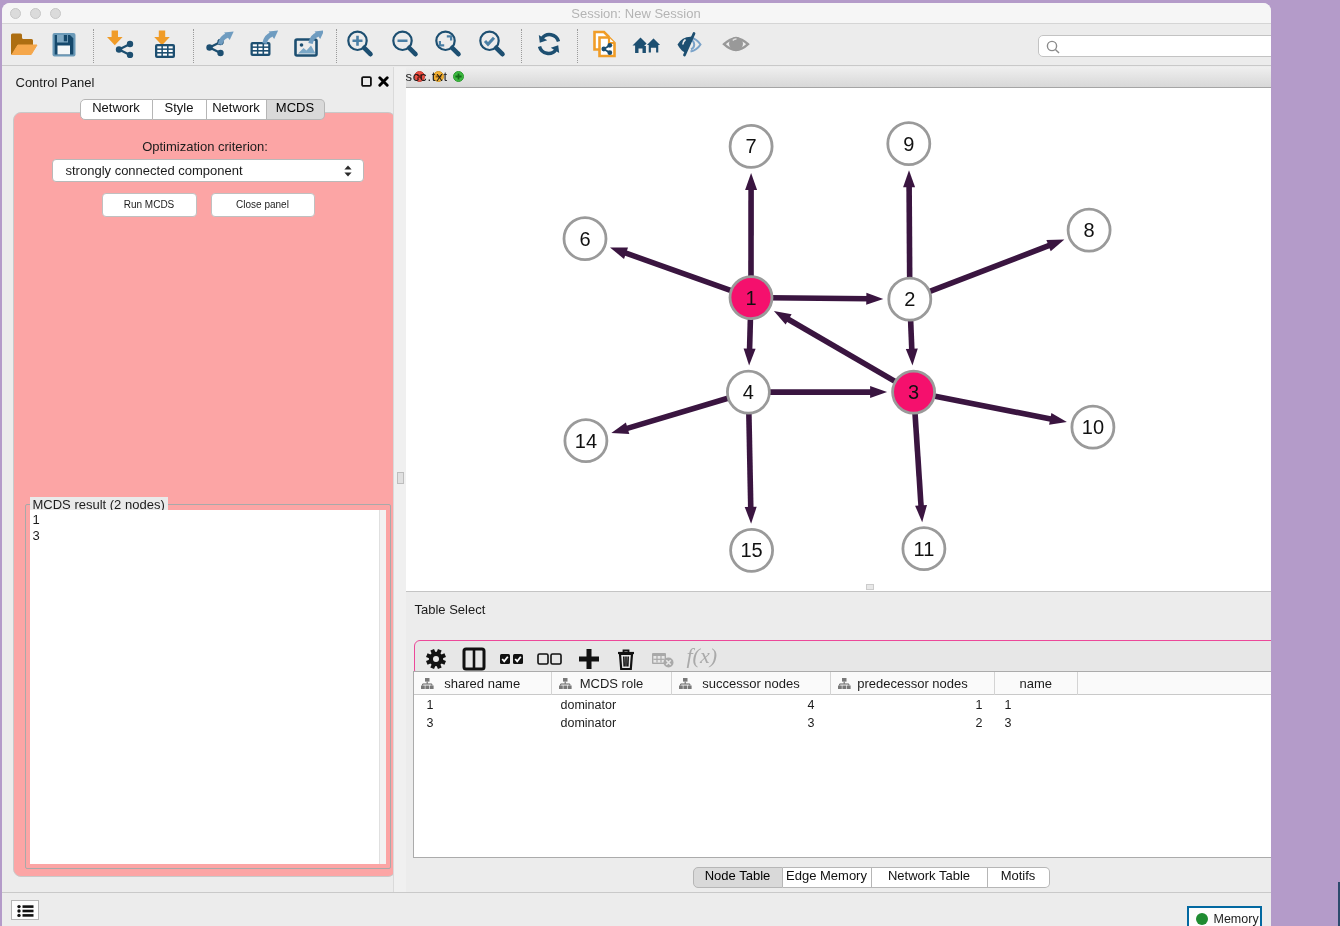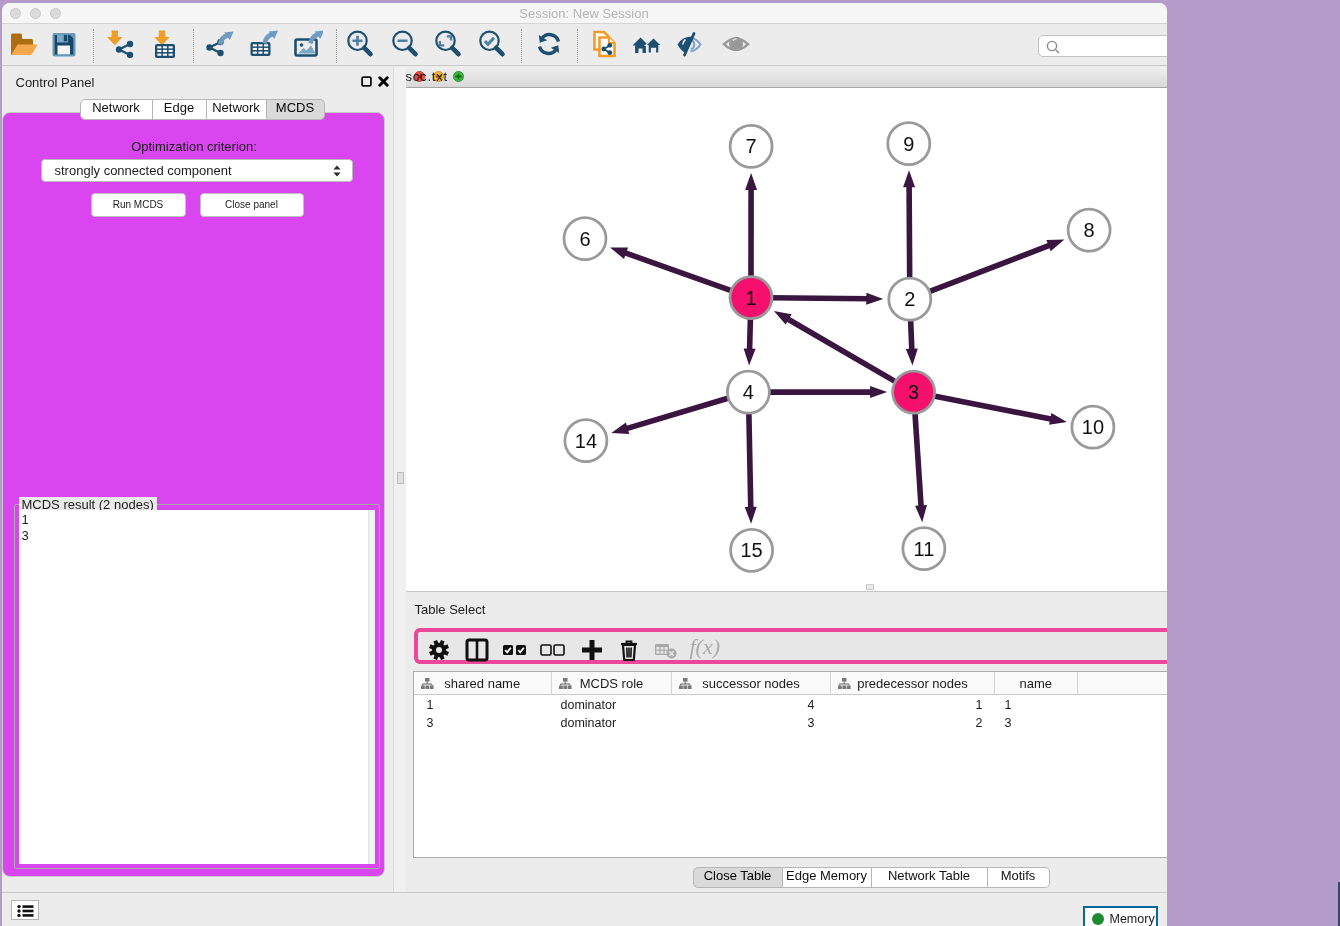"Session: New Session" #win { width: 1165px -> 1269px }
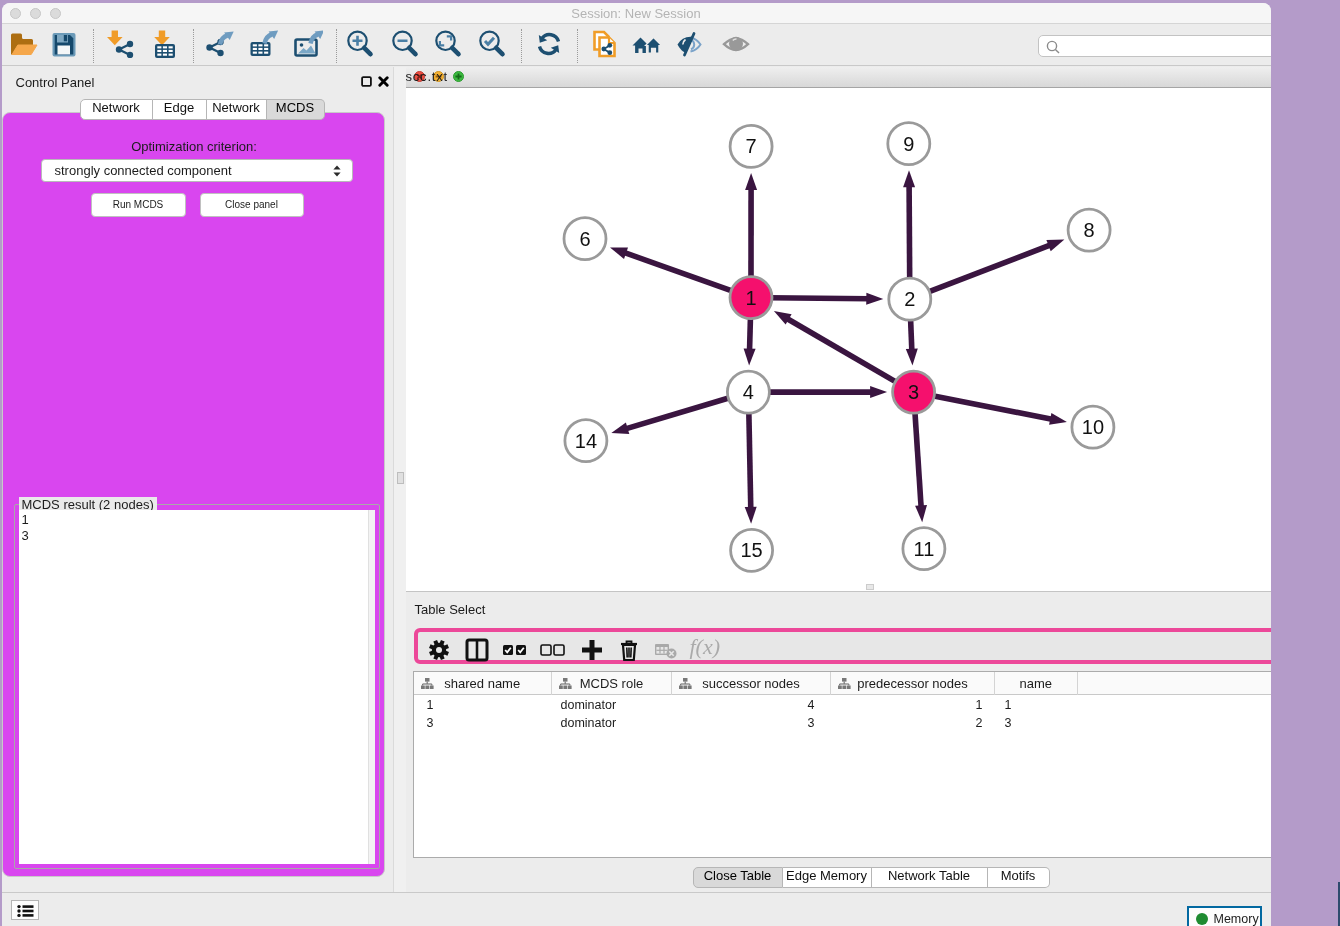"Edge" div.tab { text: Edge -> Style }
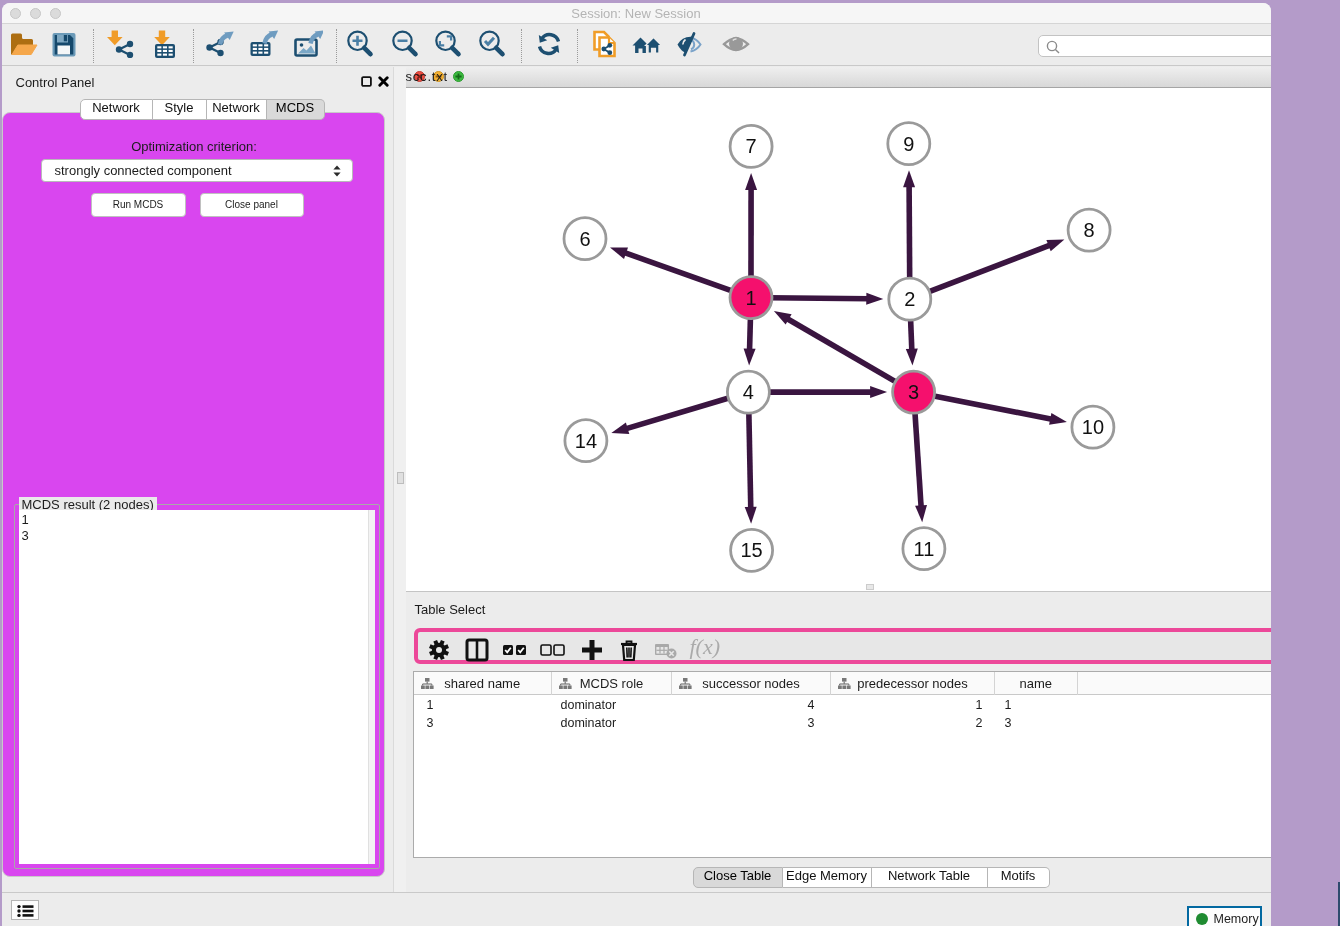"Optimization criterion:" #cp-content { background: #d946ef -> #fca5a5; left: 0 -> 11px }
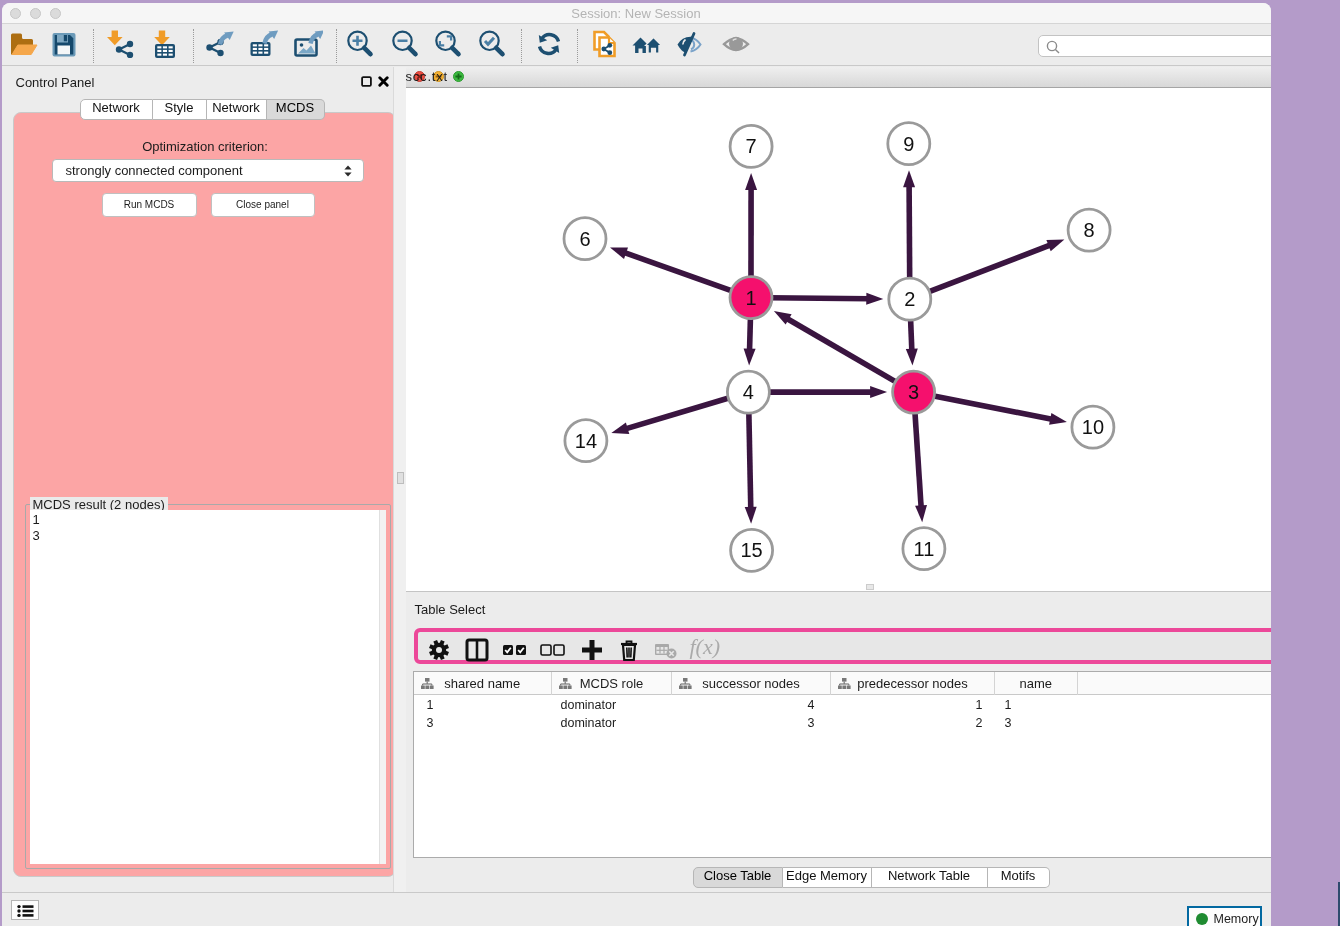"f(x)" #tp-toolbar { border: 4px solid #ec4899 -> 1px solid #ec4899; top: 36px -> 48px }
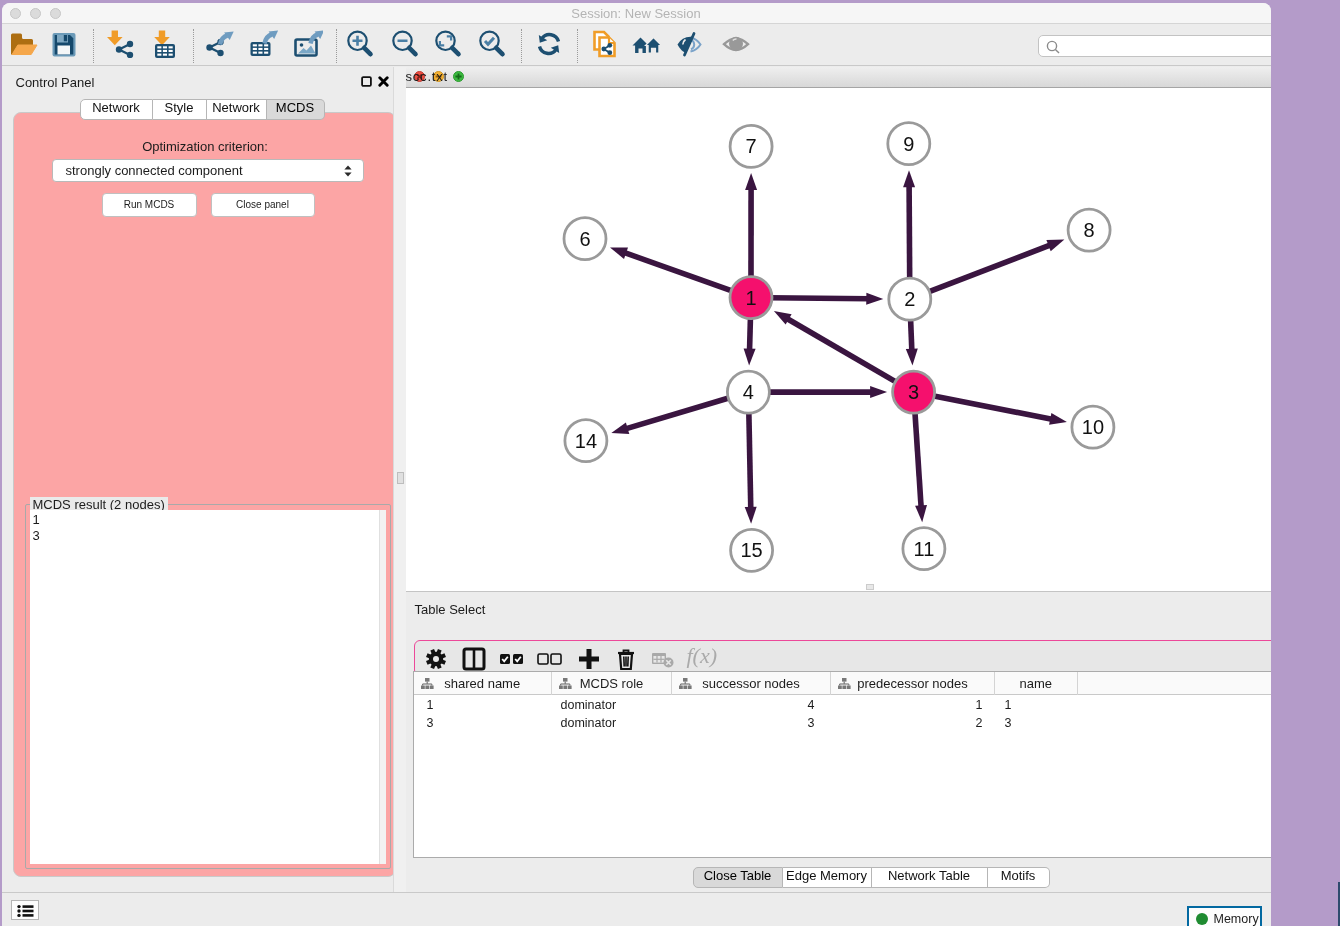"Close Table" div.tab { text: Close -> Node }
